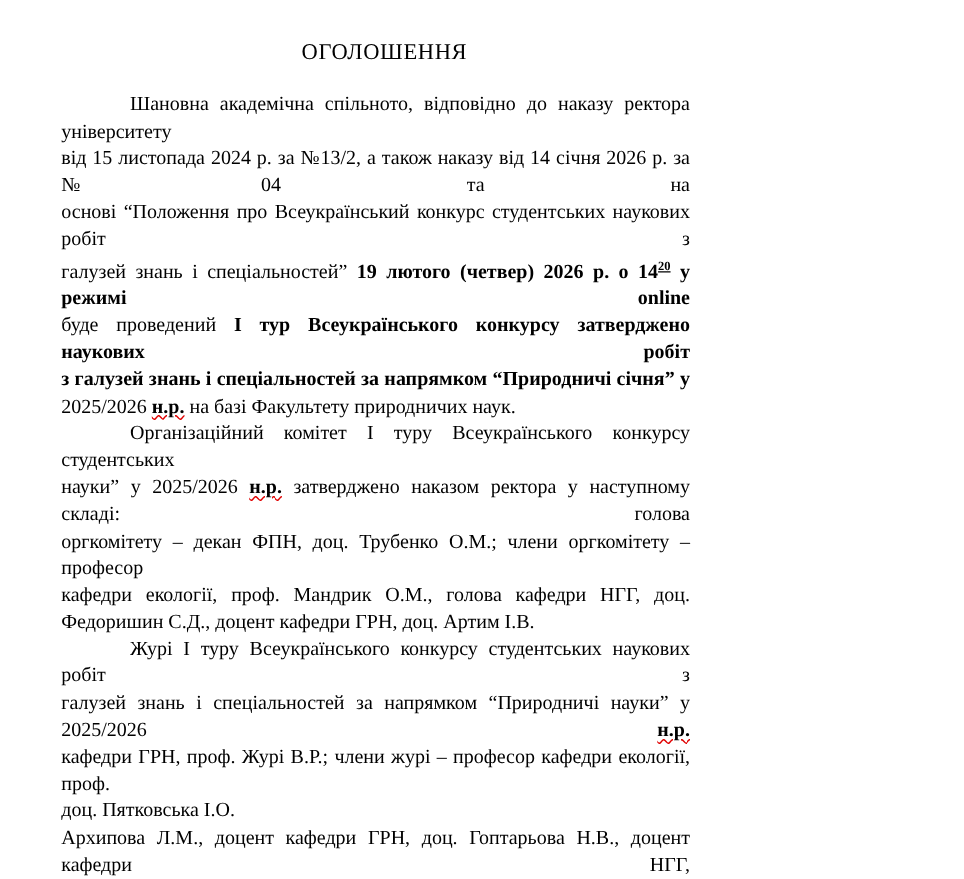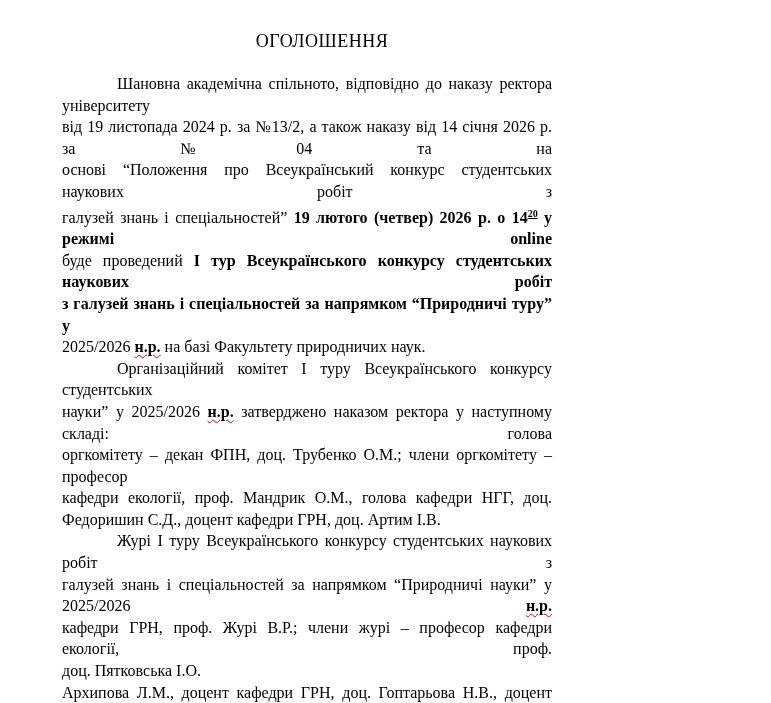"ОГОЛОШЕННЯ" .page { padding: 30px 60px 0 62px -> 30px 60px 0 33px }
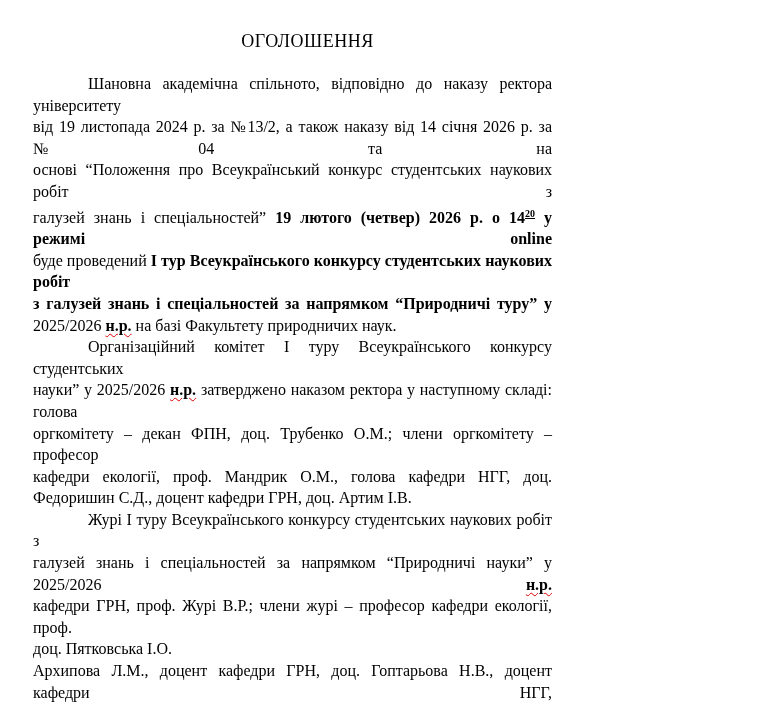"Шановна академічна спільното, відповідно" .line { margin-left: none -> 16px }
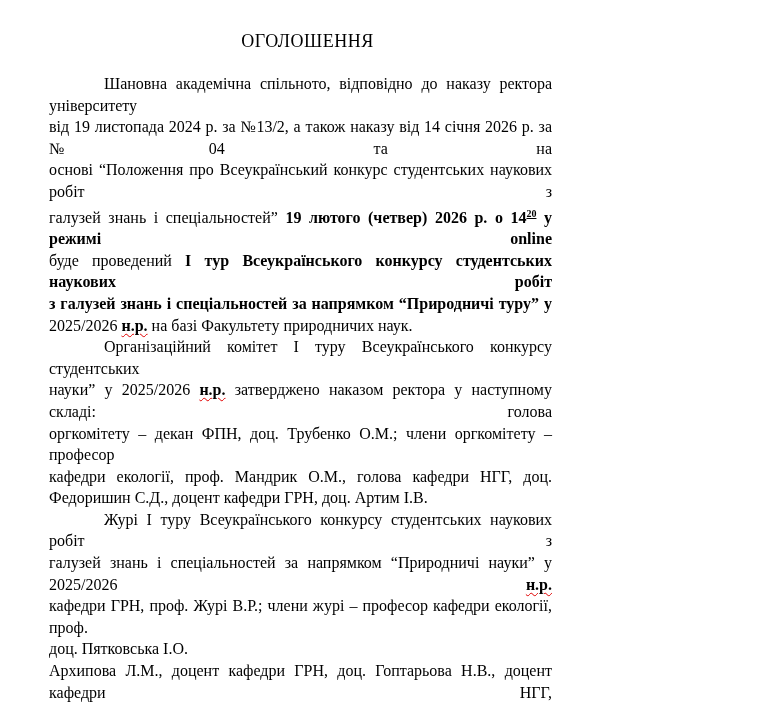"від 19 листопада 2024 р." span.run { text: 19 -> 15 }
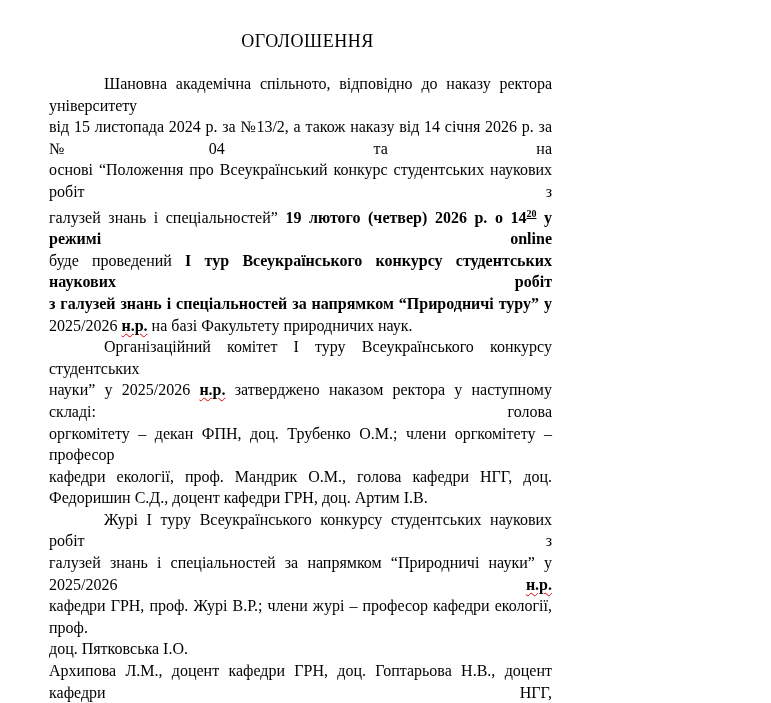"І тур Всеукраїнського конкурсу" span.run { text: студентських -> затверджено }
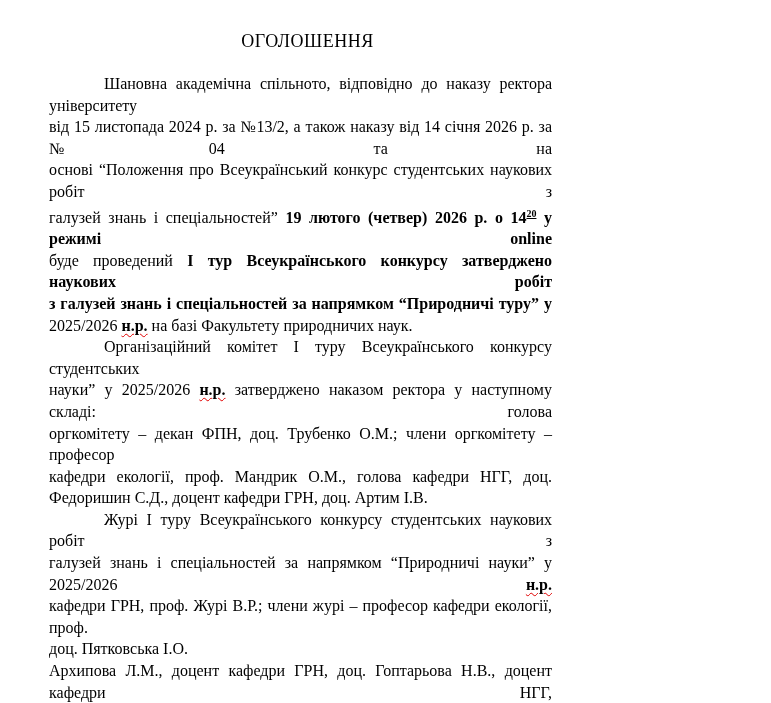"з галузей знань і спеціальностей" span.run { text: туру -> січня }
